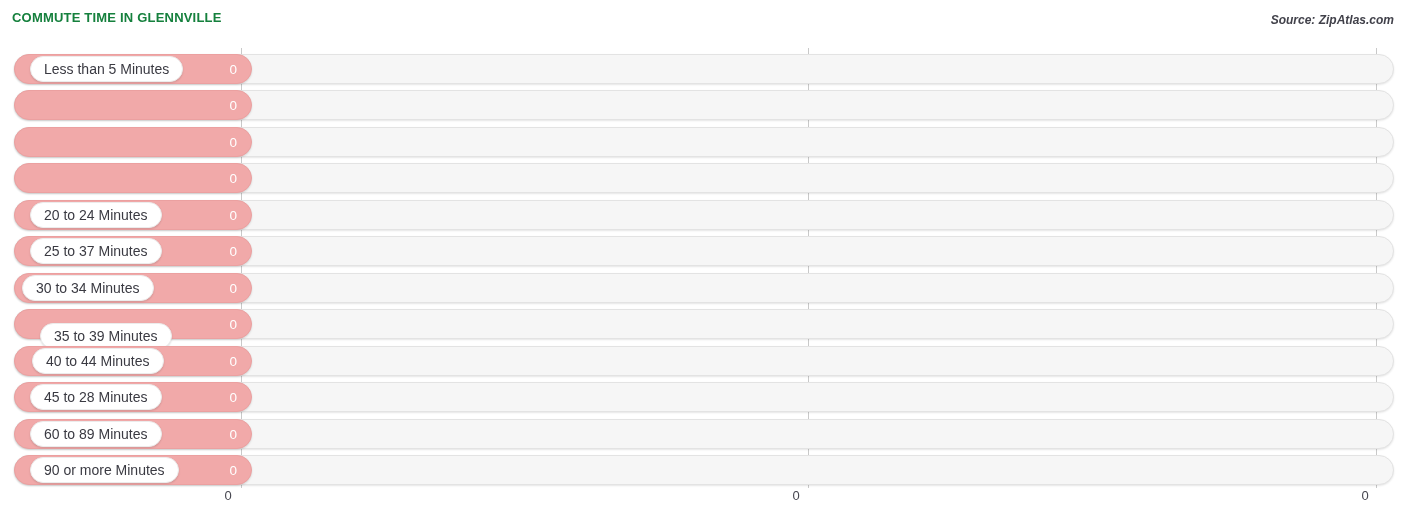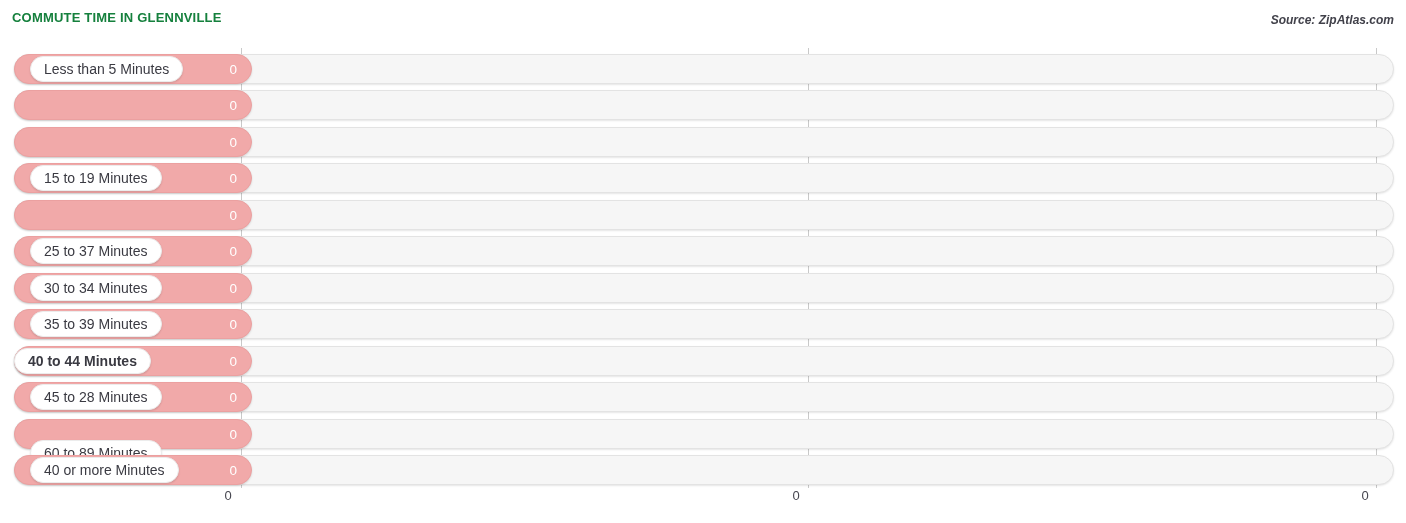"15 to 19 Minutes" div.label-pill { html: <div> <span>15 to 19 Minutes</span> </div> -> none }
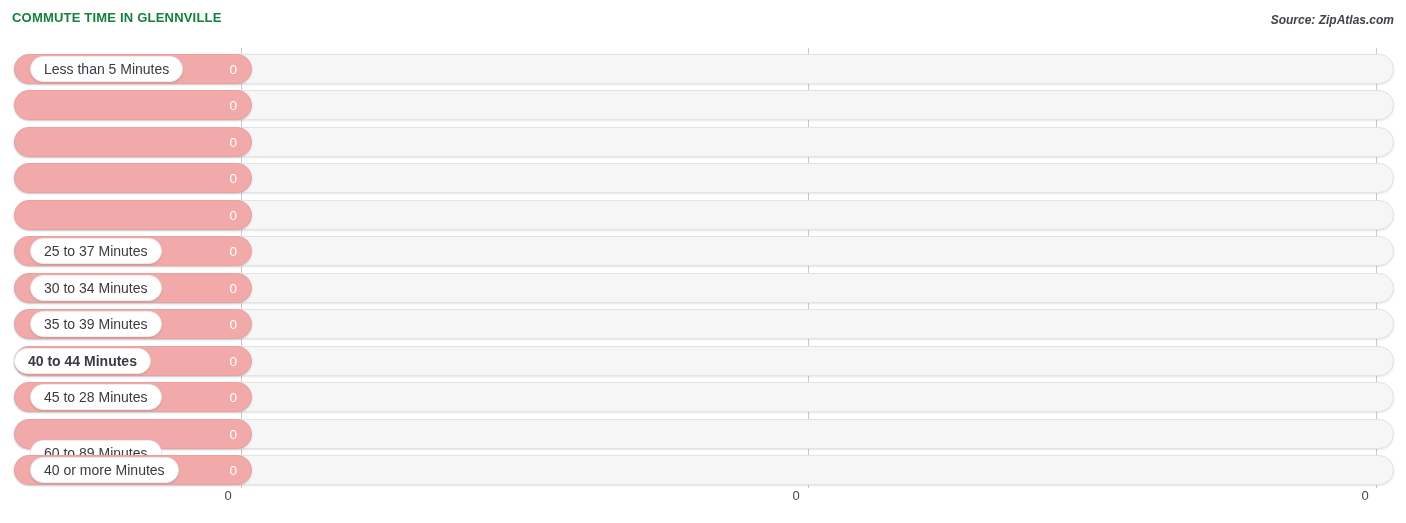"20 to 24 Minutes" div.label-pill { html: none -> <div> <span>20 to 24 Minutes</span> </div> }
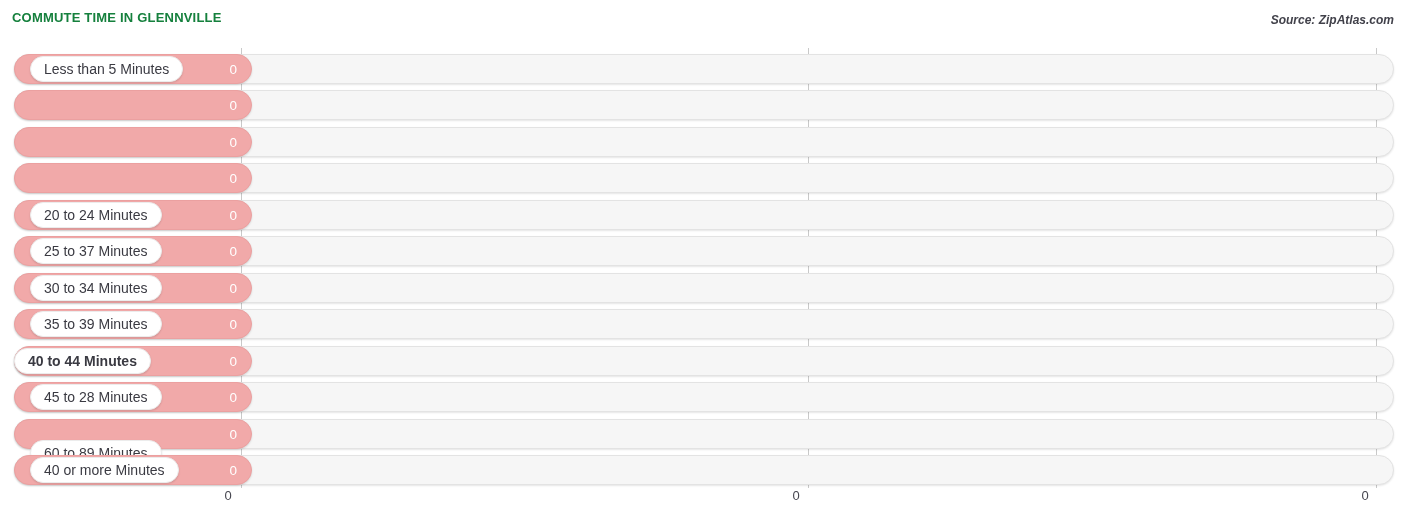"30 to 34 Minutes" div.label-pill { left: 30px -> 22px }
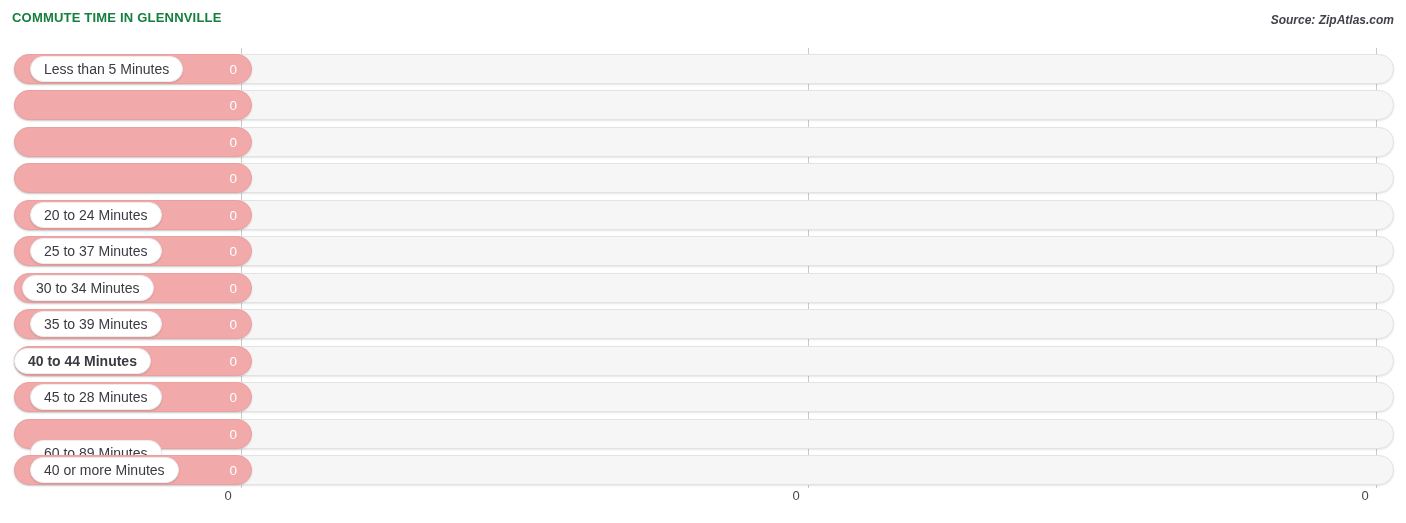"35 to 39 Minutes" div.label-pill { left: 30px -> 40px; margin-top: none -> 12px }
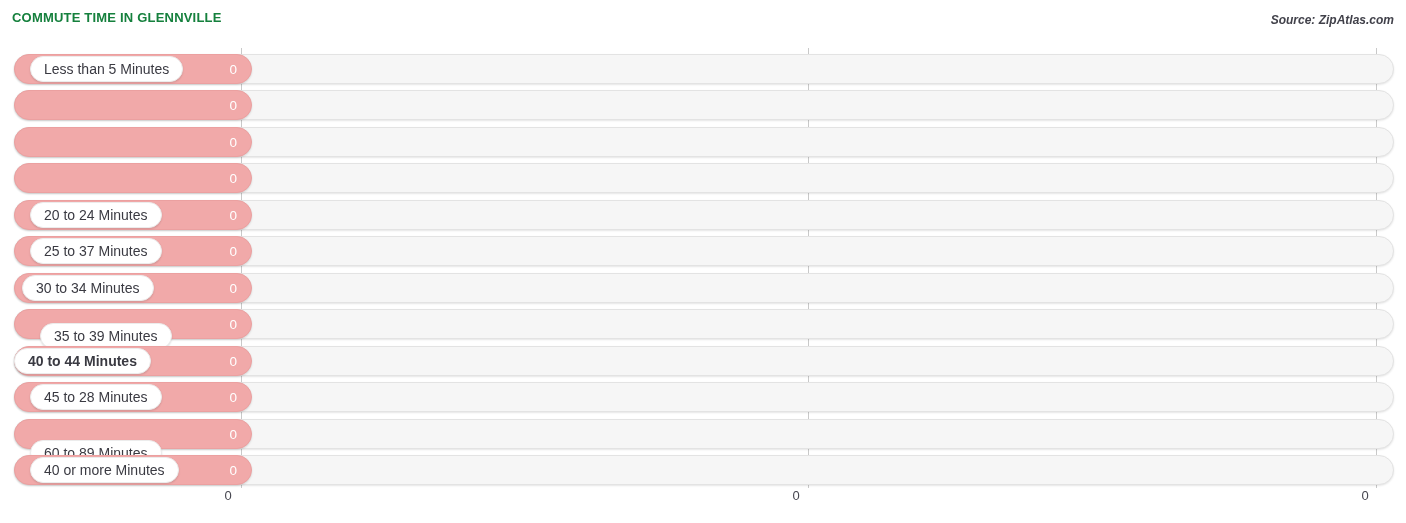"40 to 44 Minutes" div.label-pill { font-weight: bold -> none; left: 14px -> 32px }
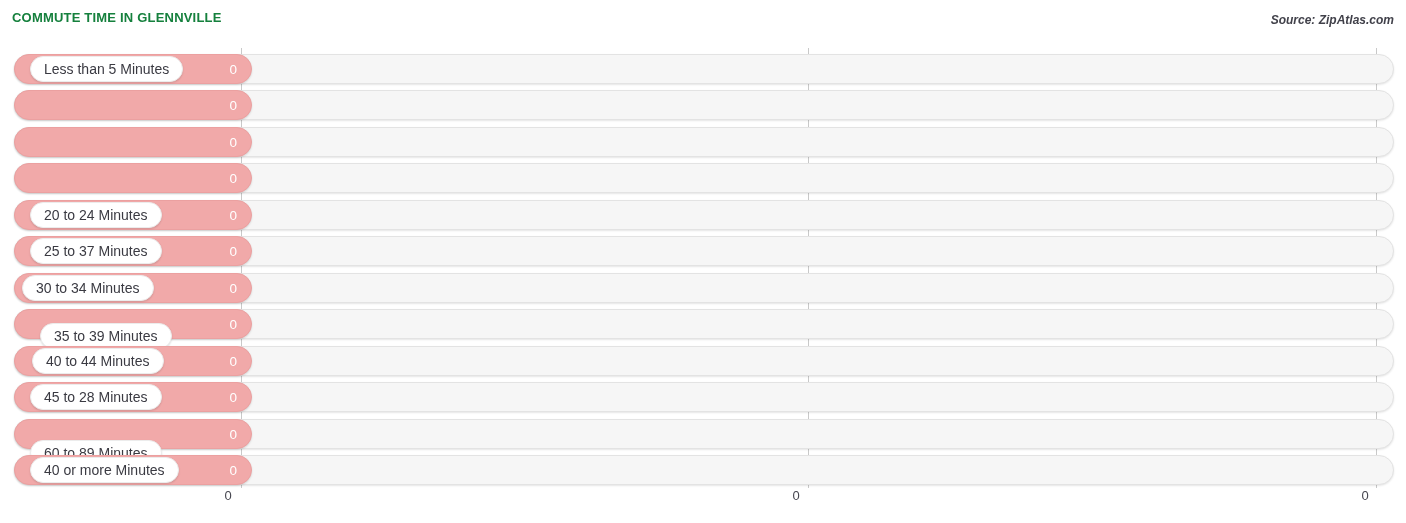"60 to 89 Minutes" div.label-pill { margin-top: 19px -> none }
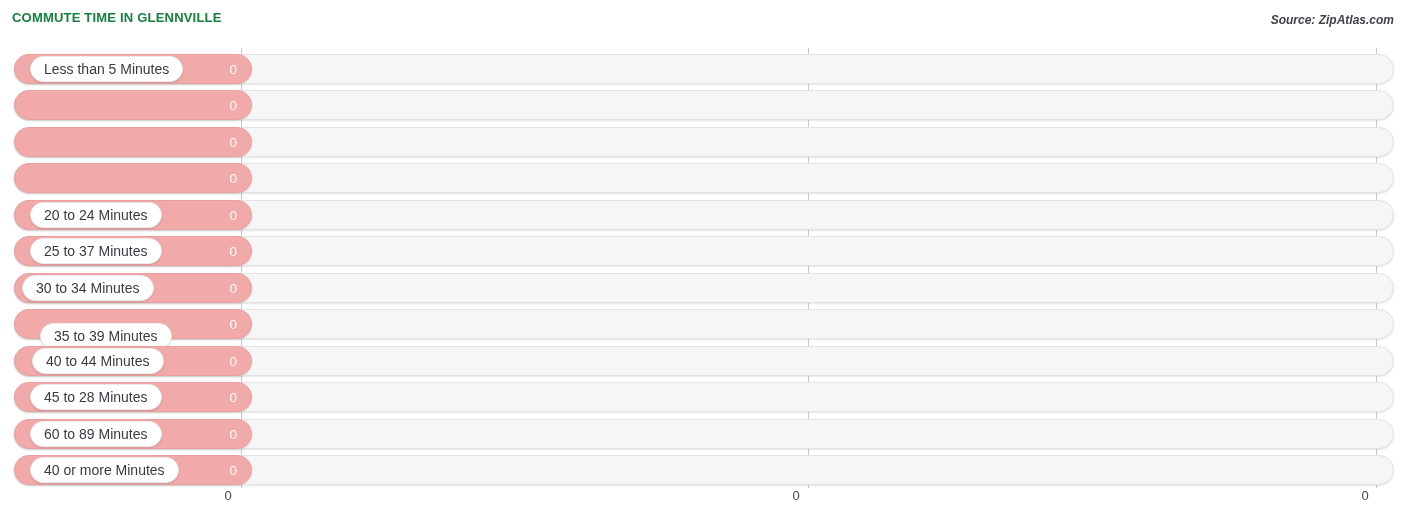"40 or more Minutes" span { text: 40 -> 90 }
